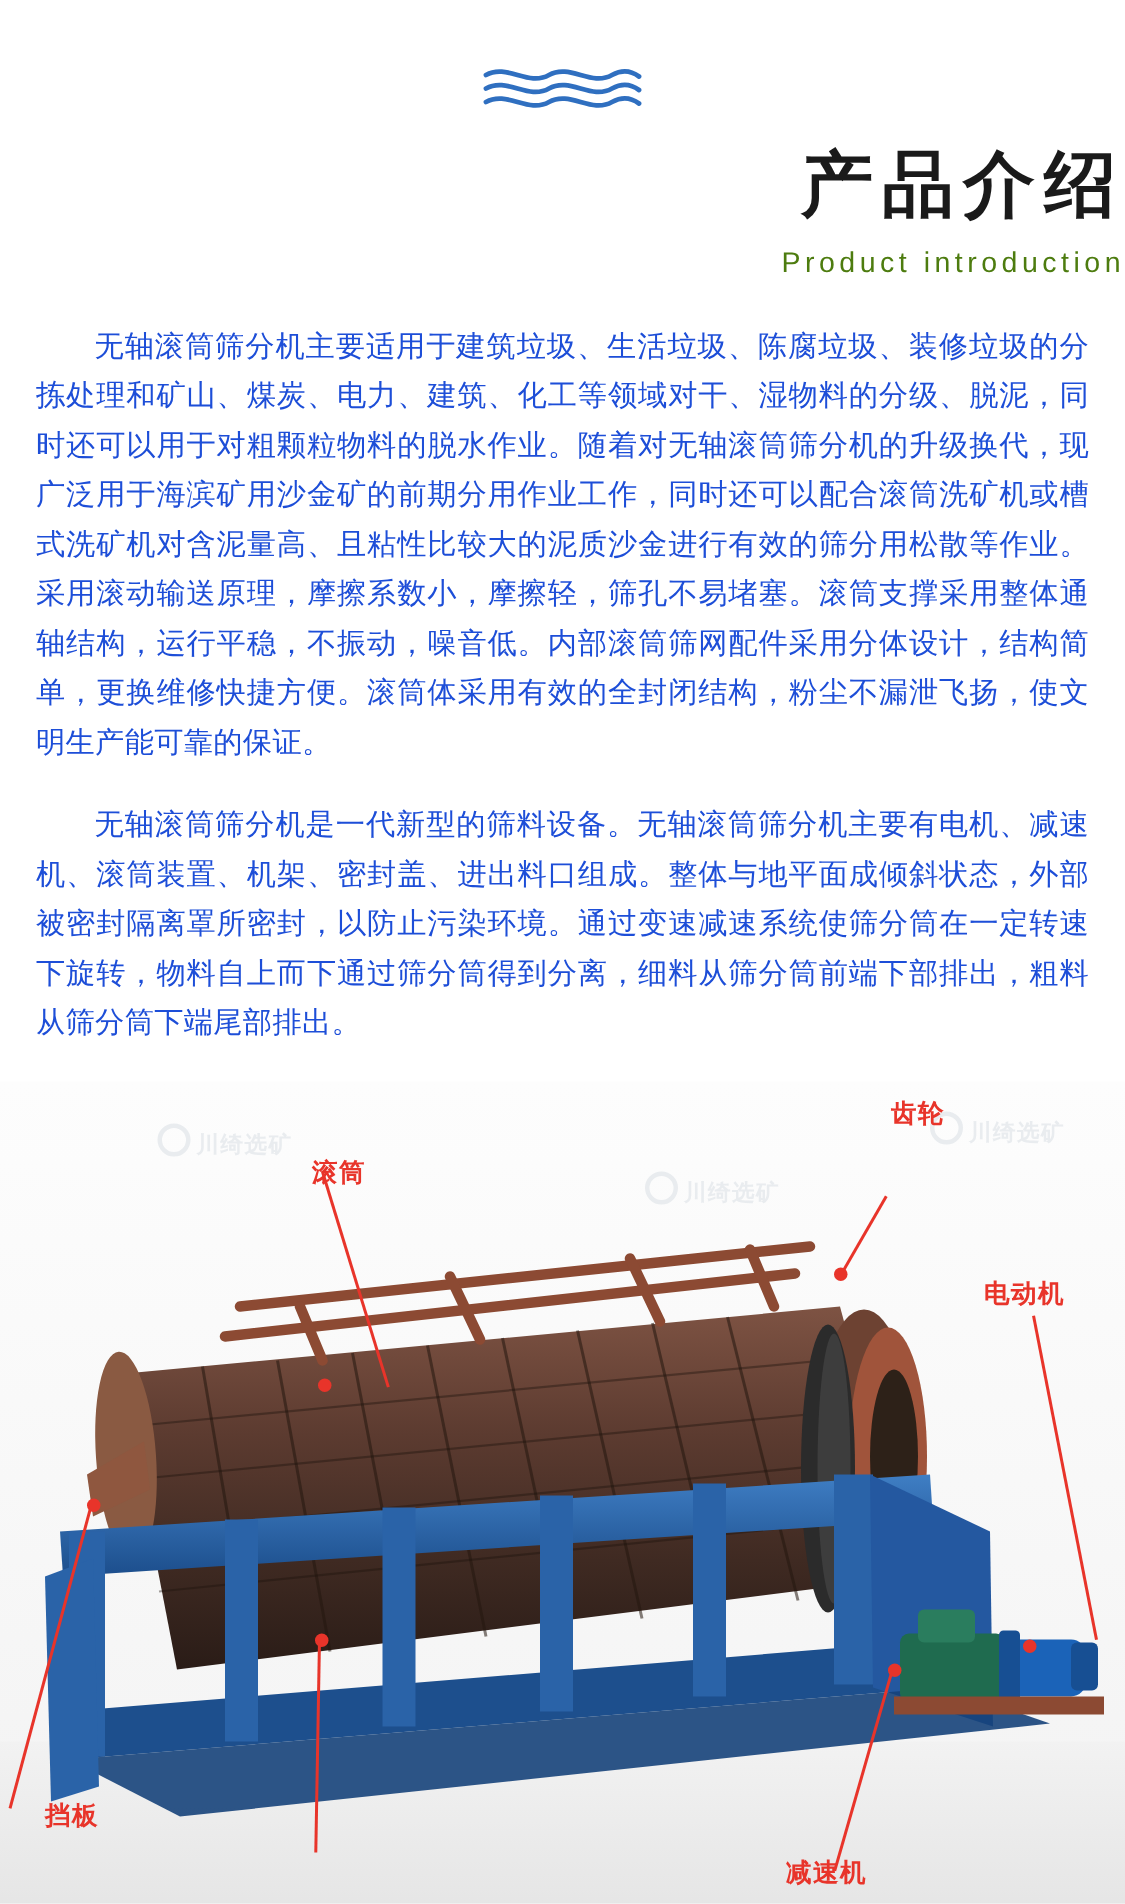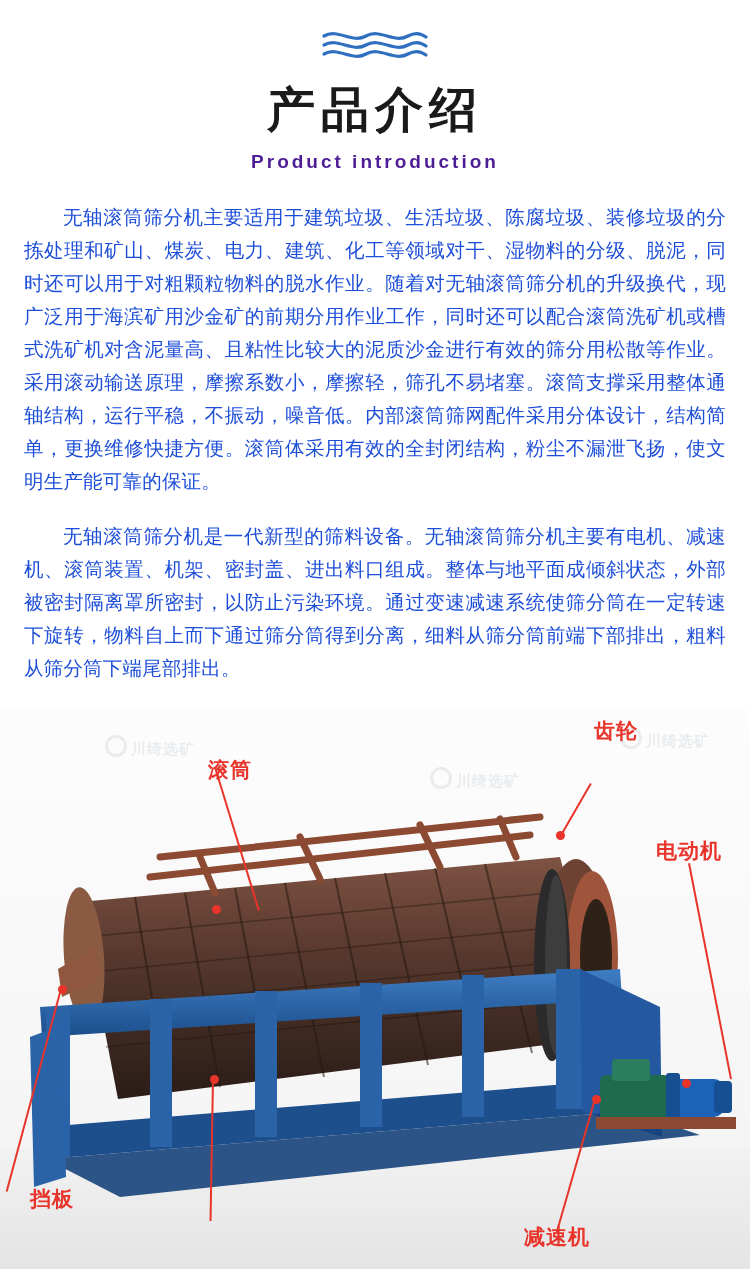"产品介绍" .header { padding-top: 30px -> 44px; text-align: center -> right }
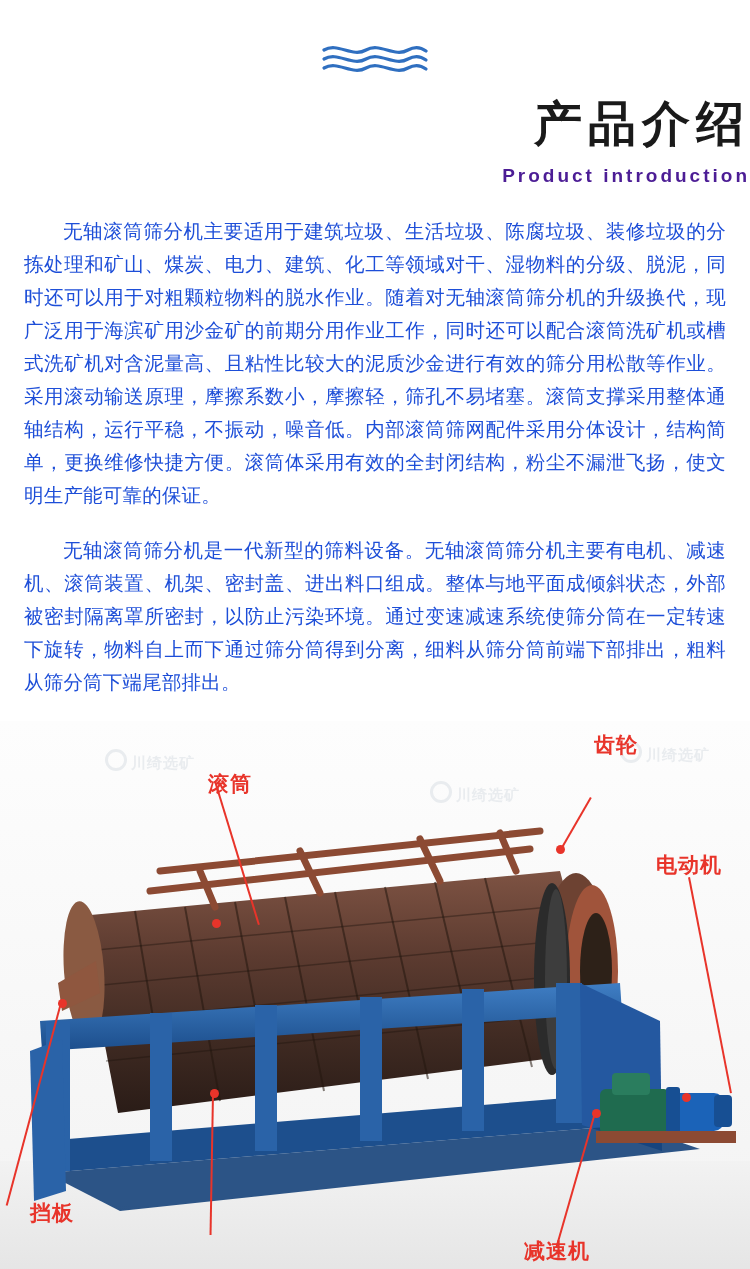"Product introduction" .title-en { color: #4c1d95 -> #4d7c0f; font-weight: bold -> normal }
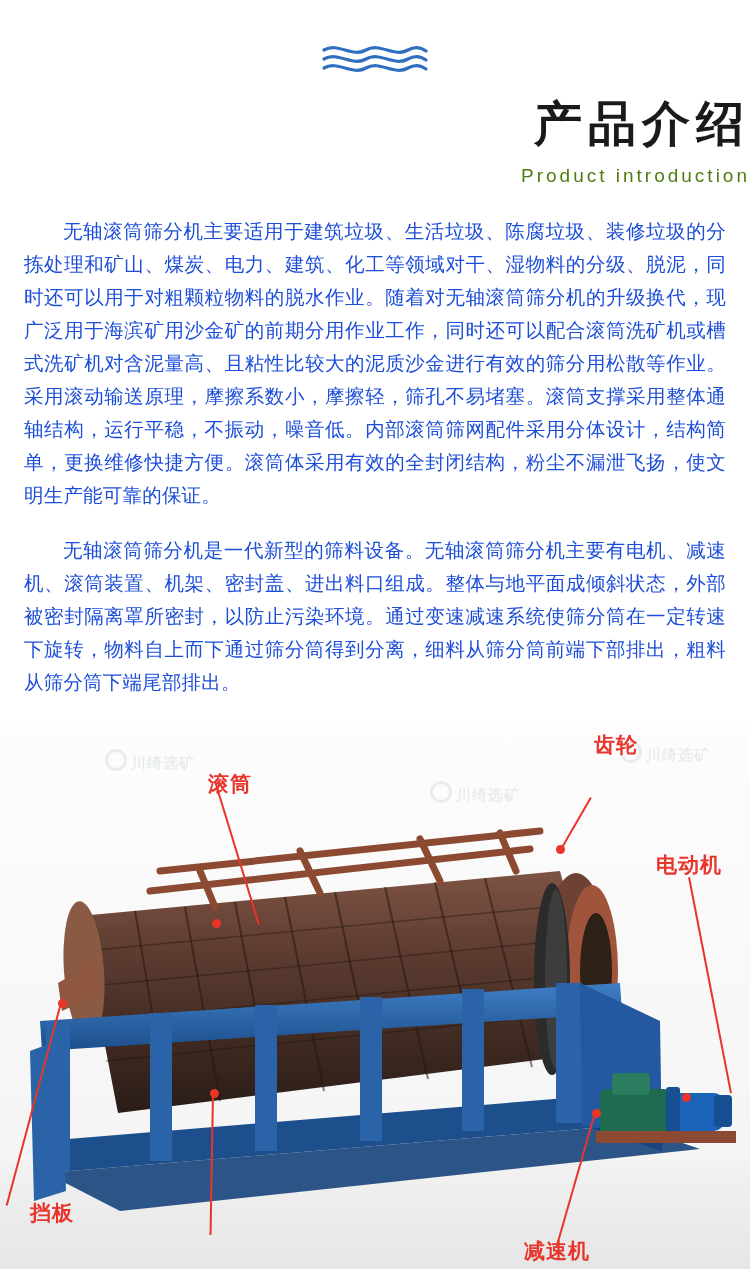"齿轮" .callout { font-size: 21px -> 17px }
